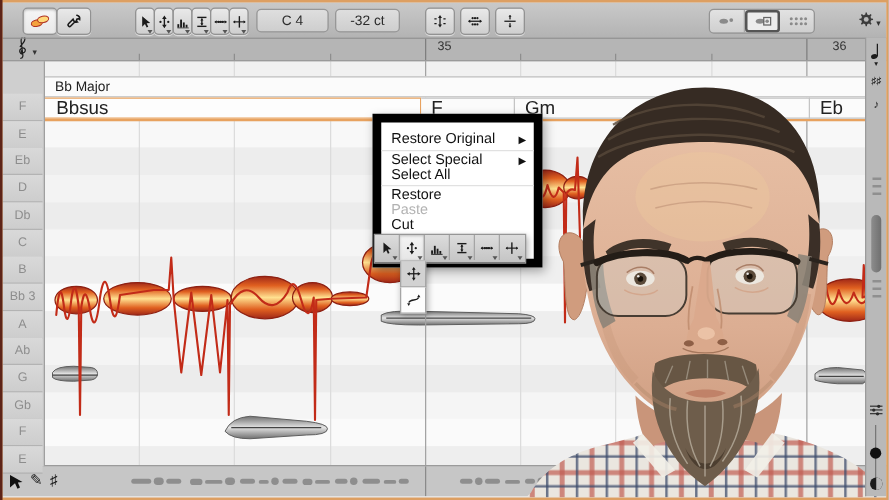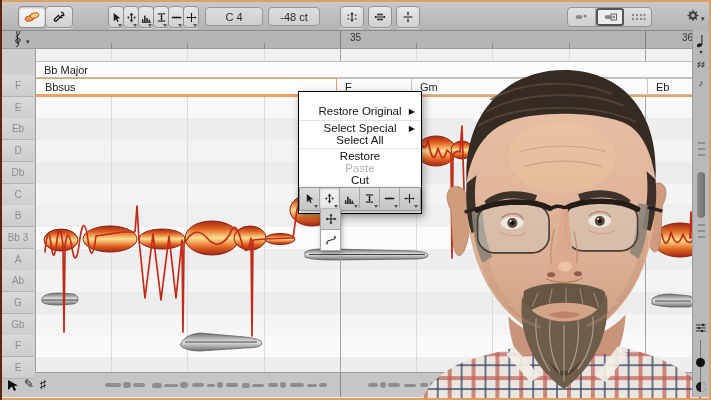"-48 ct" div.tb-field { text: -48 -> -32 }
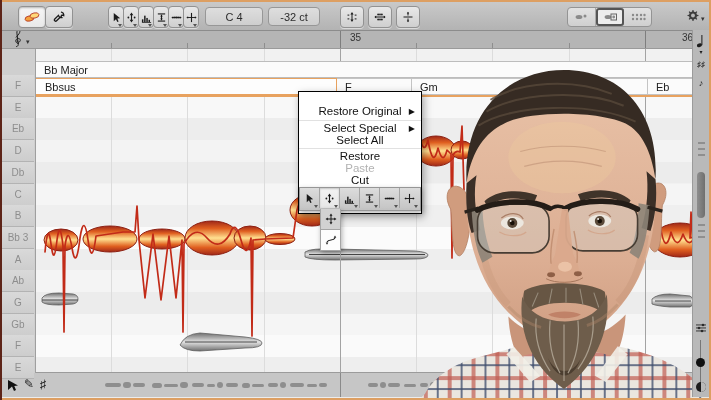"36" span.num { left: 680px -> 664px }
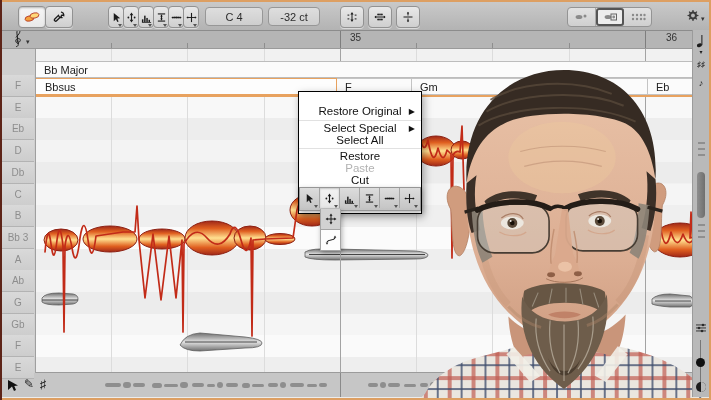"Bbsus" .chordrow { font-size: 11px -> 15px }
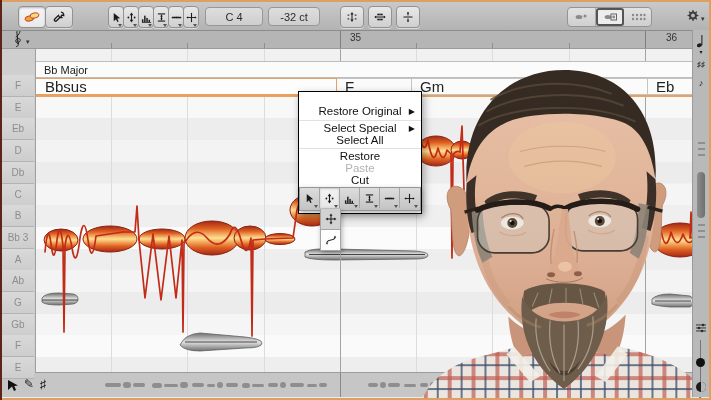"Restore Original" .menu { border: 1px solid #000000 -> 7px solid #000000; padding: 14px 0 -> 8px 0; text-align: center -> none }
